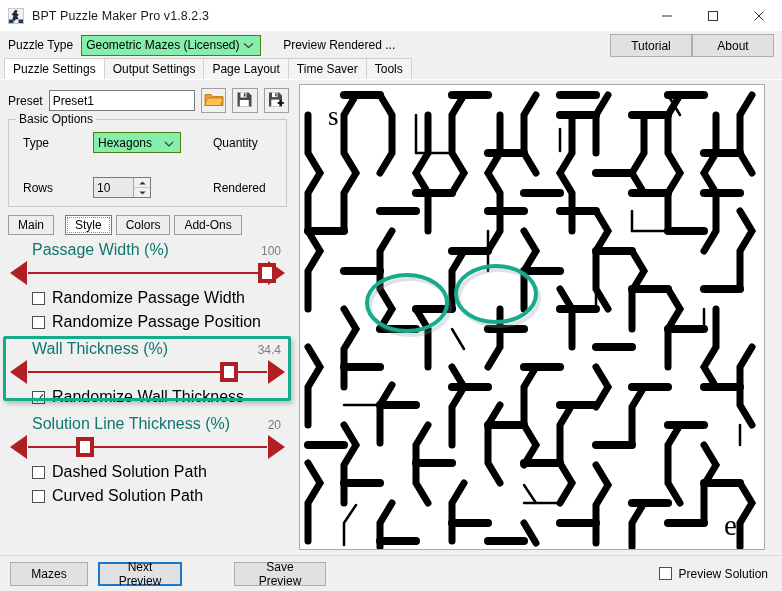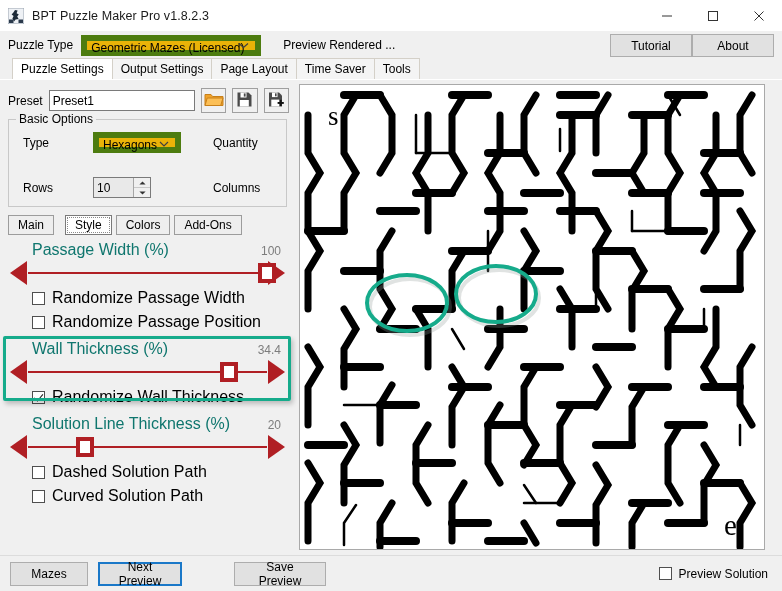"Geometric Mazes (Licensed)" .combo { align-items: none -> center; background: #eab308 -> #86efac; border: 6px solid #4d7c0f -> 1px solid #4d7c0f }
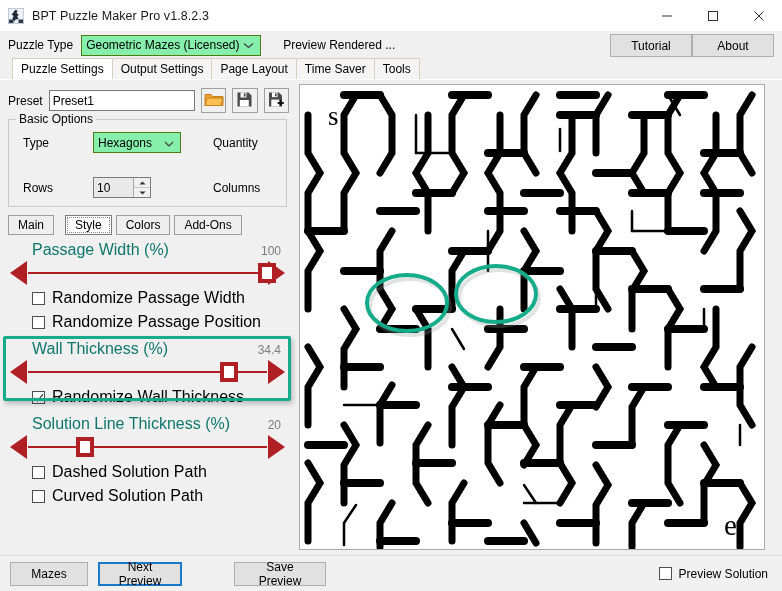"Puzzle Settings" .tabstrip { padding-left: 12px -> 4px }
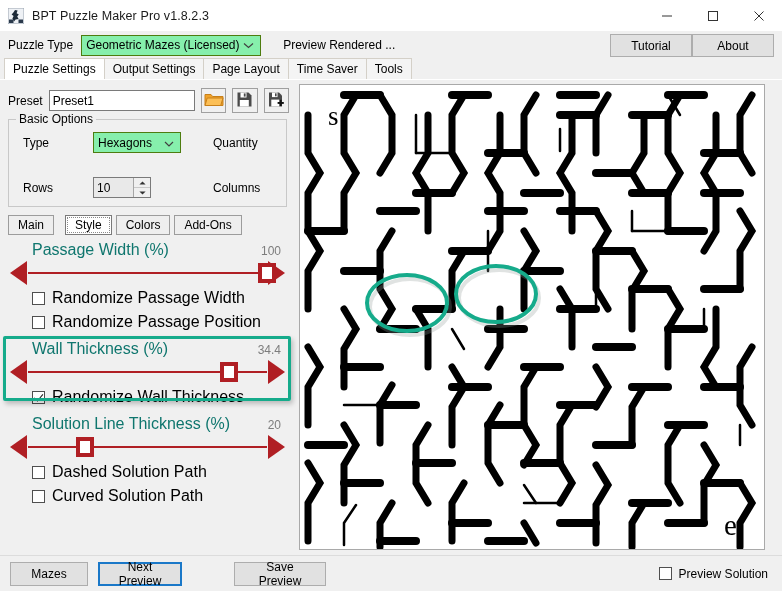"Columns" span.lbl { text: Columns -> Rendered }
